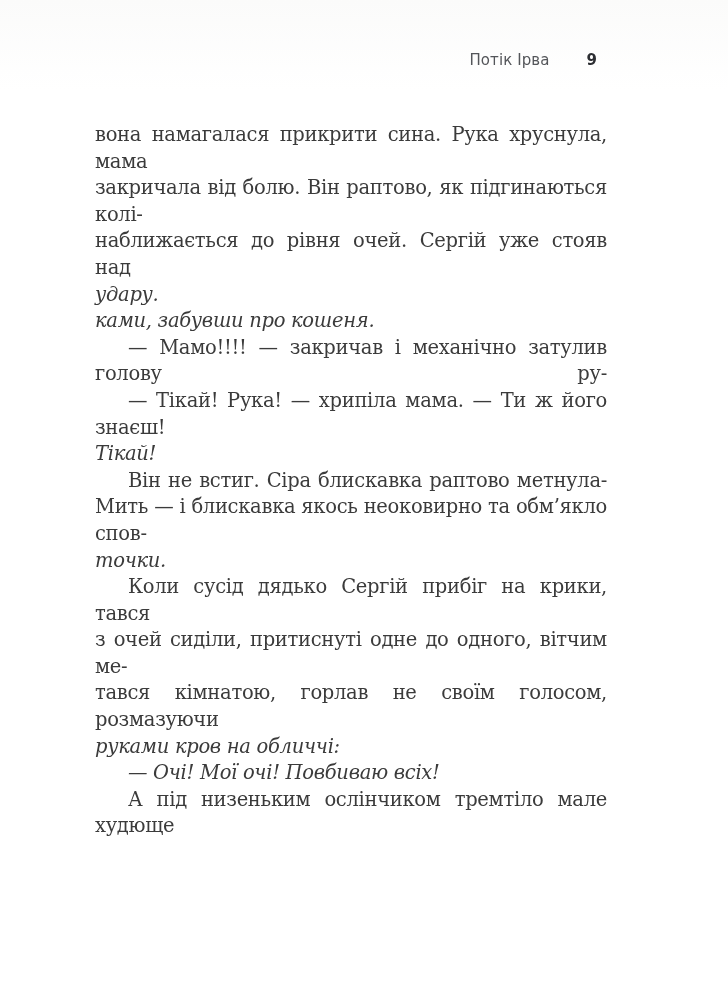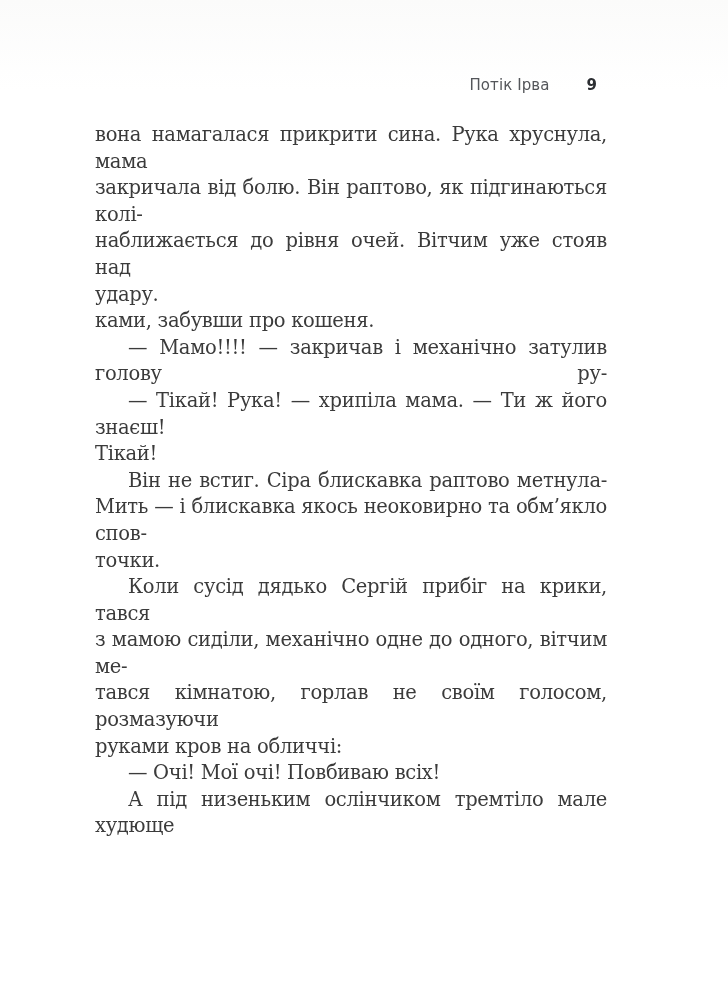"Потік Ірва" .running-header { top: 76px -> 51px }
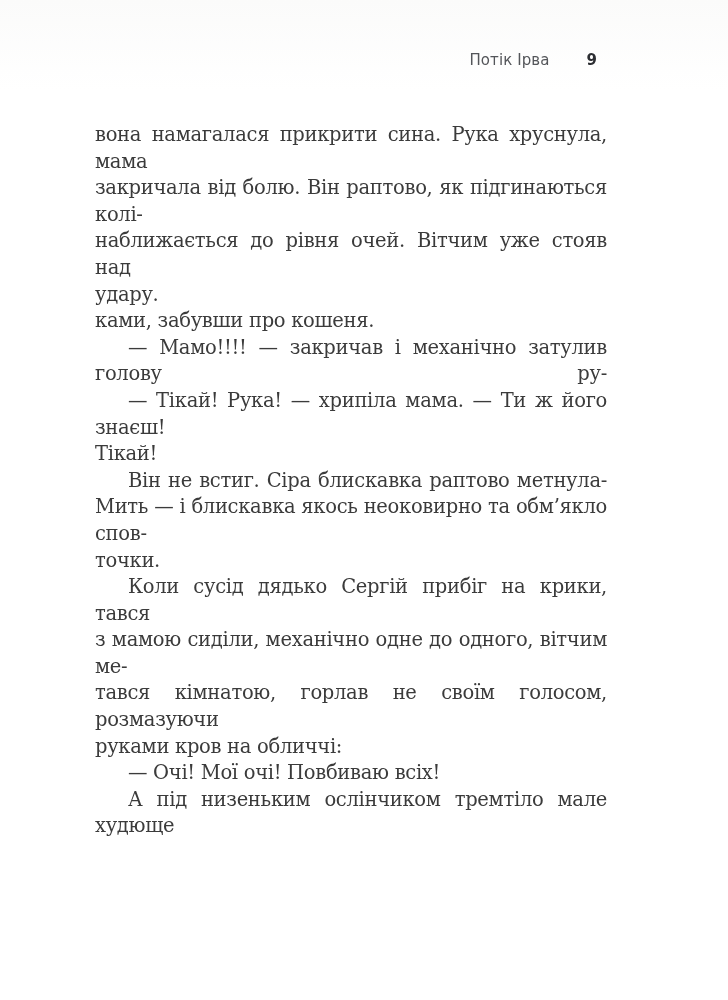"наближається до рівня очей. Вітчим" div.text-line { text: Вітчим -> Сергій }
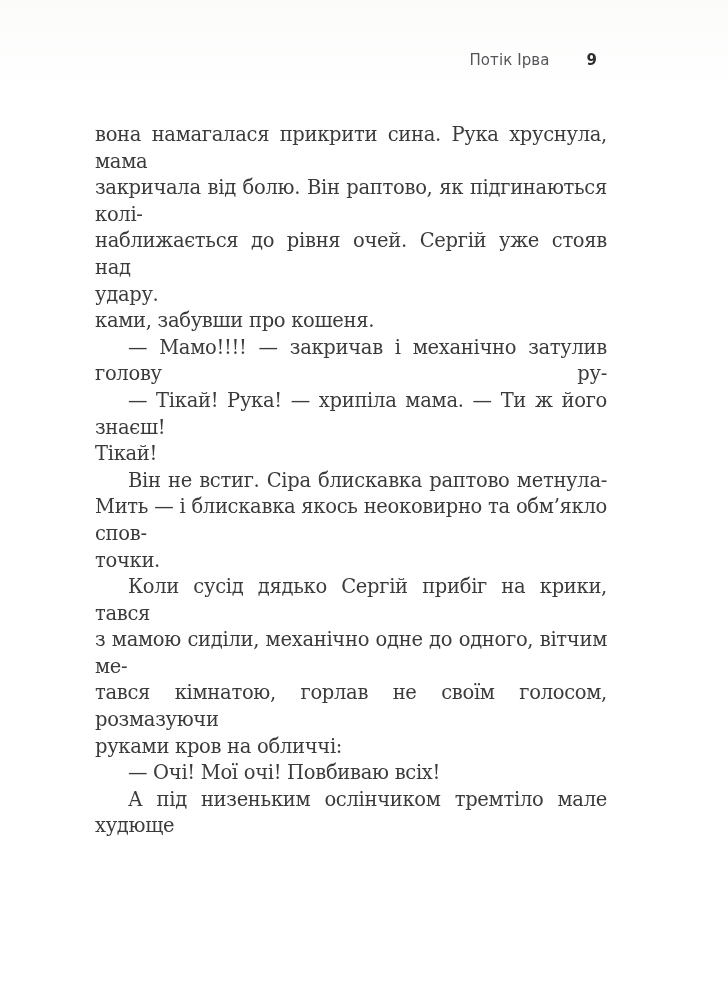"удару." .text-line.para-end { font-style: none -> italic }
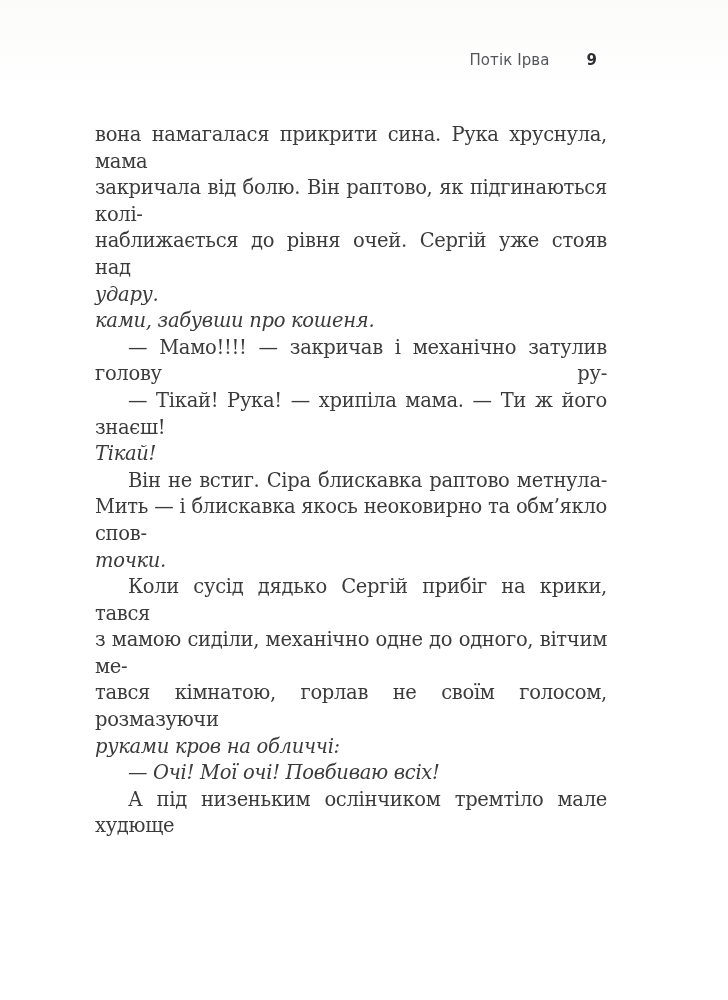"з мамою сиділи, механічно одне" div.text-line { text: мамою сиділи, механічно -> очей сиділи, притиснуті }
